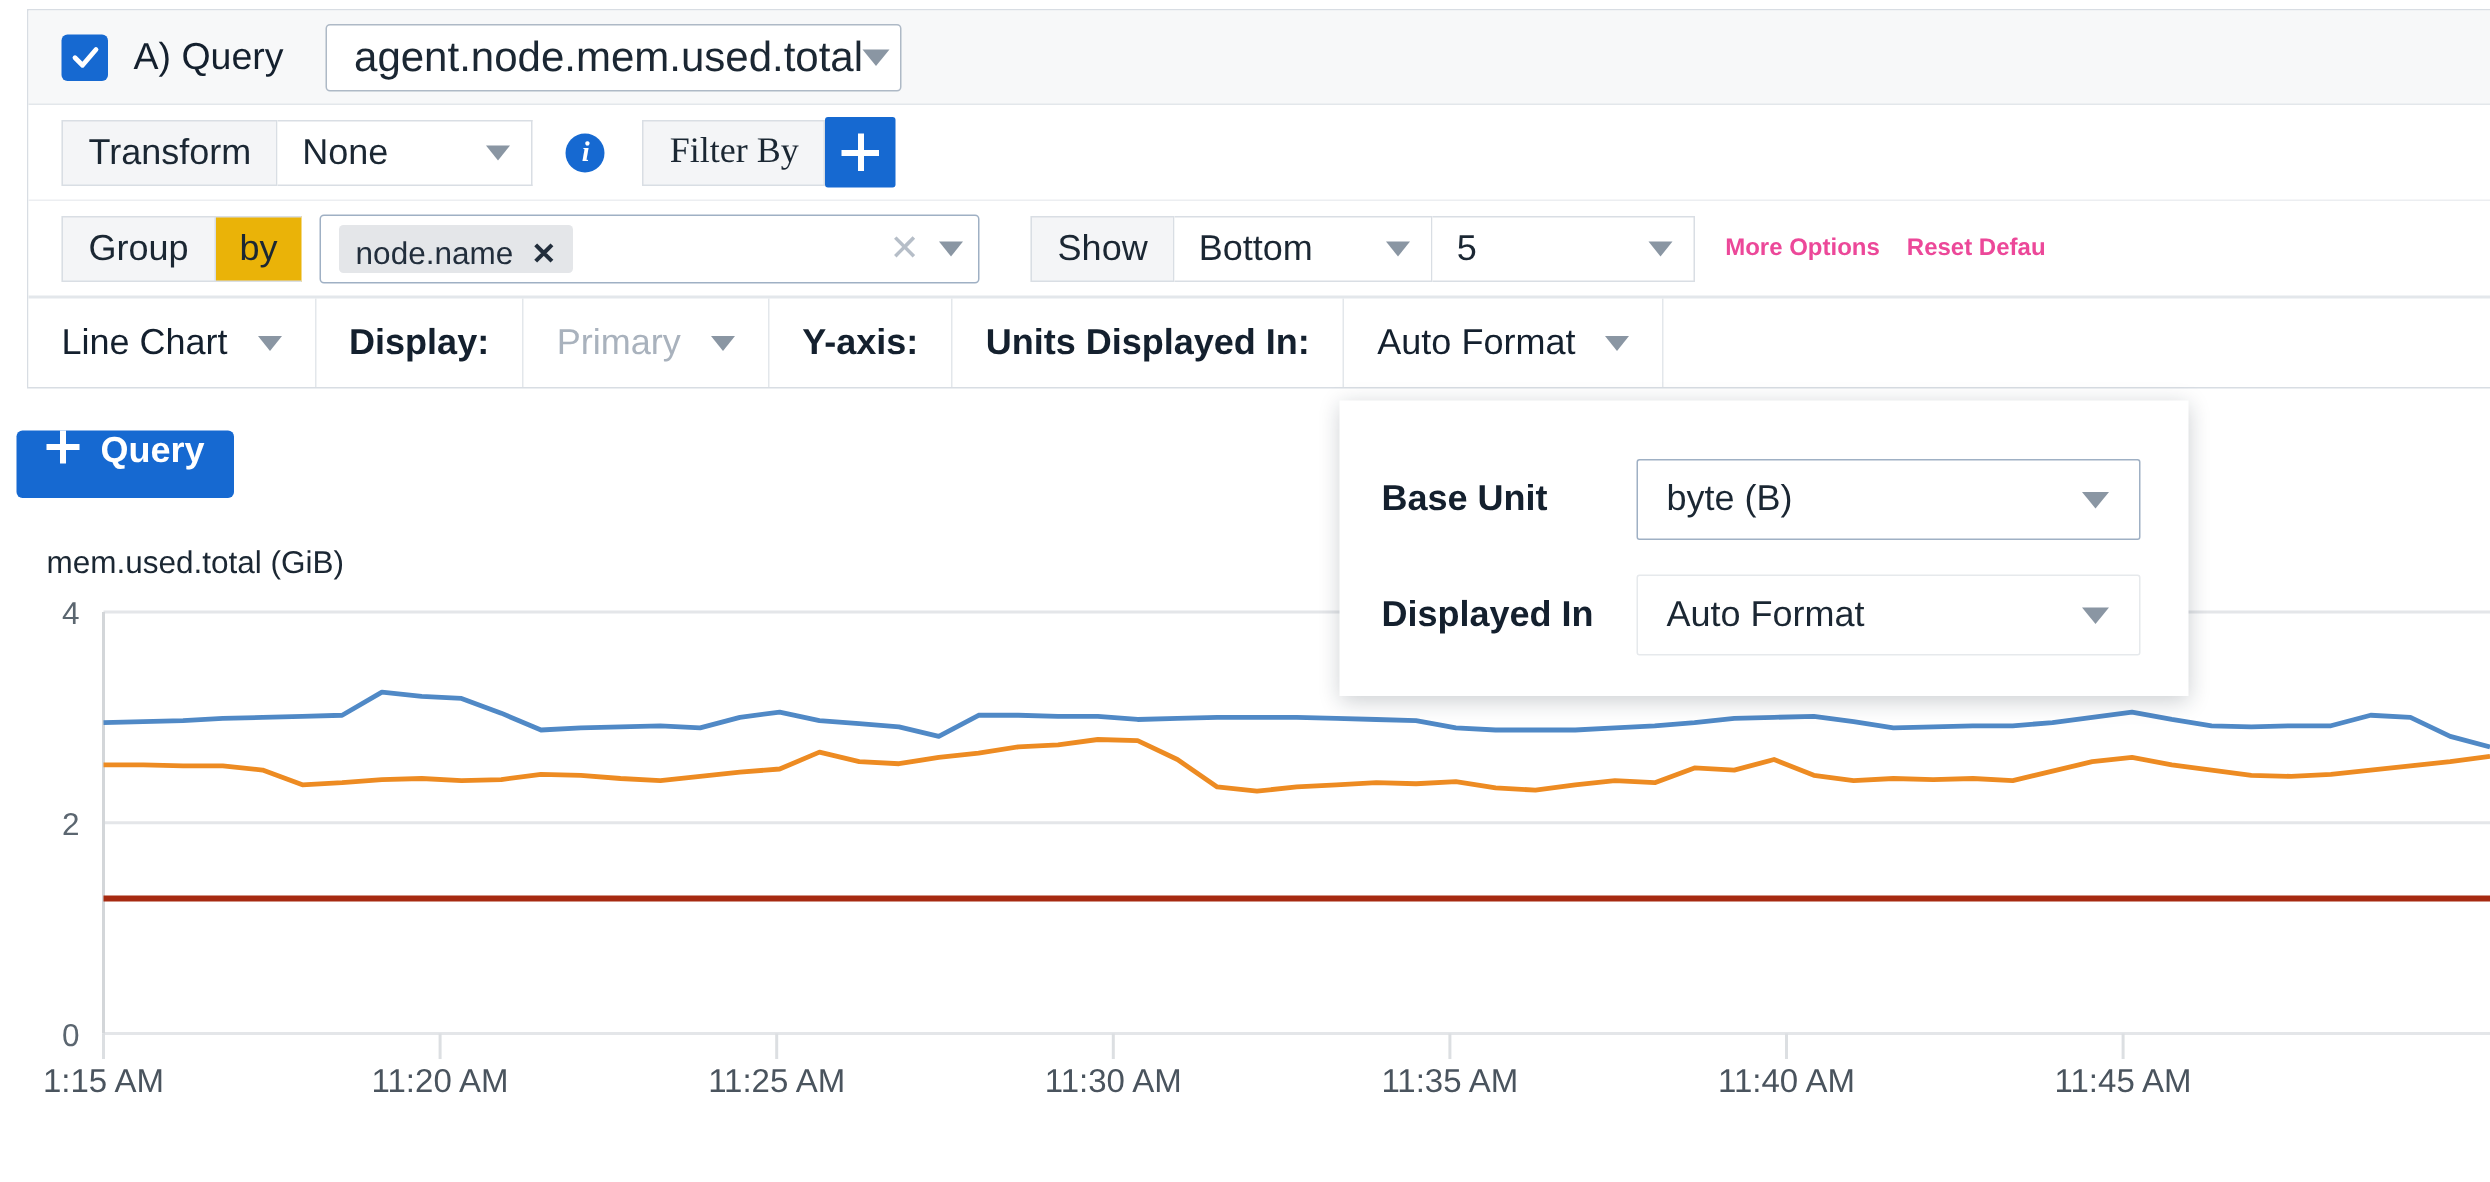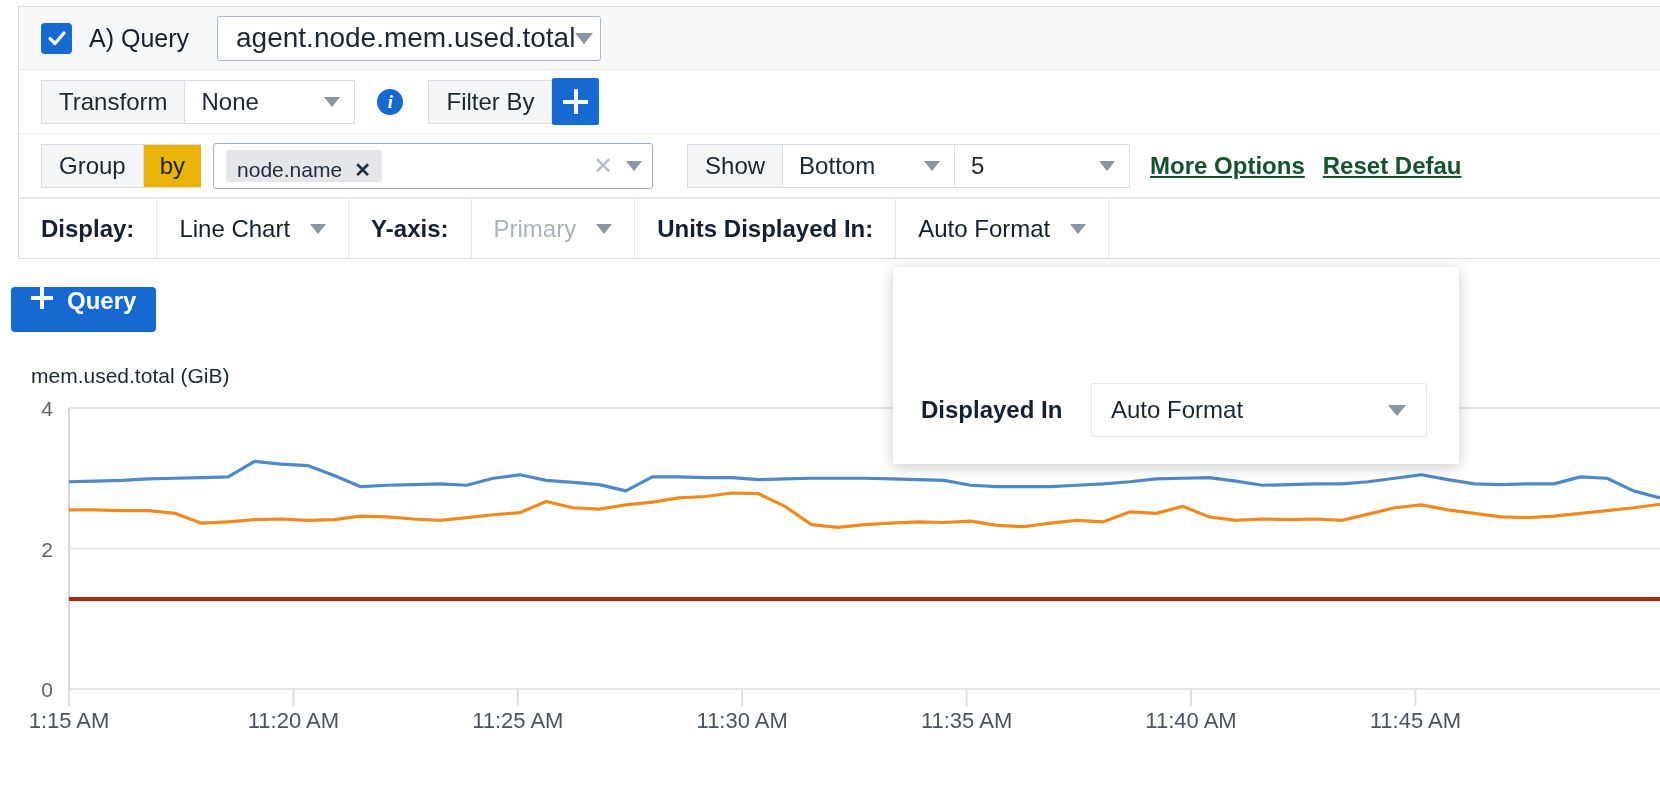"Filter By" .filter-by { font-family: none -> Liberation Serif, serif }
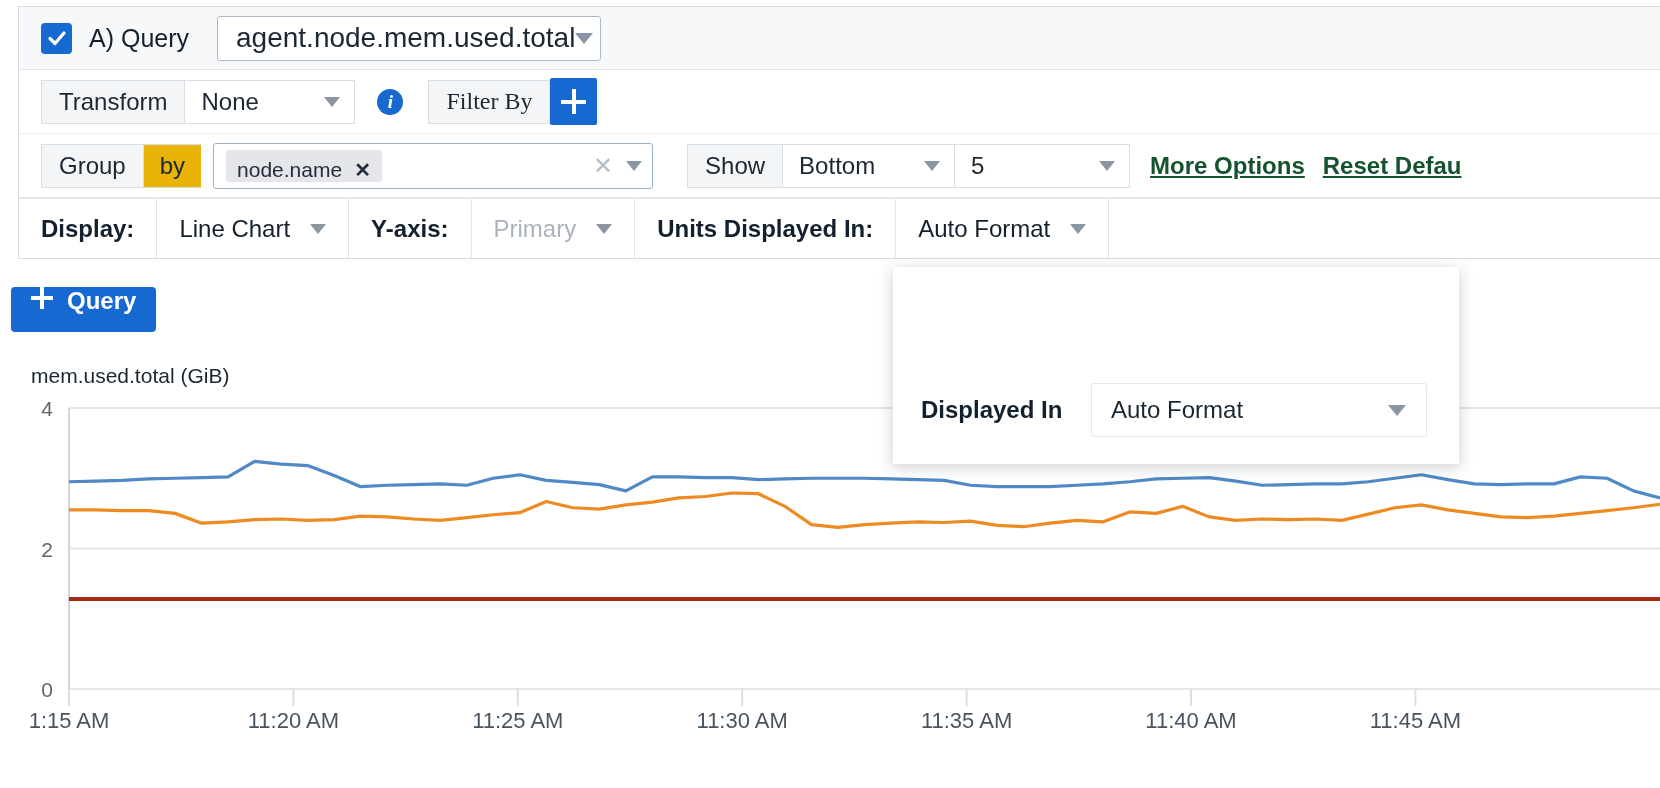"More Options" .link-btn { color: #14532d -> #ec4899; font-size: 24px -> 16px; text-decoration: underline -> none }
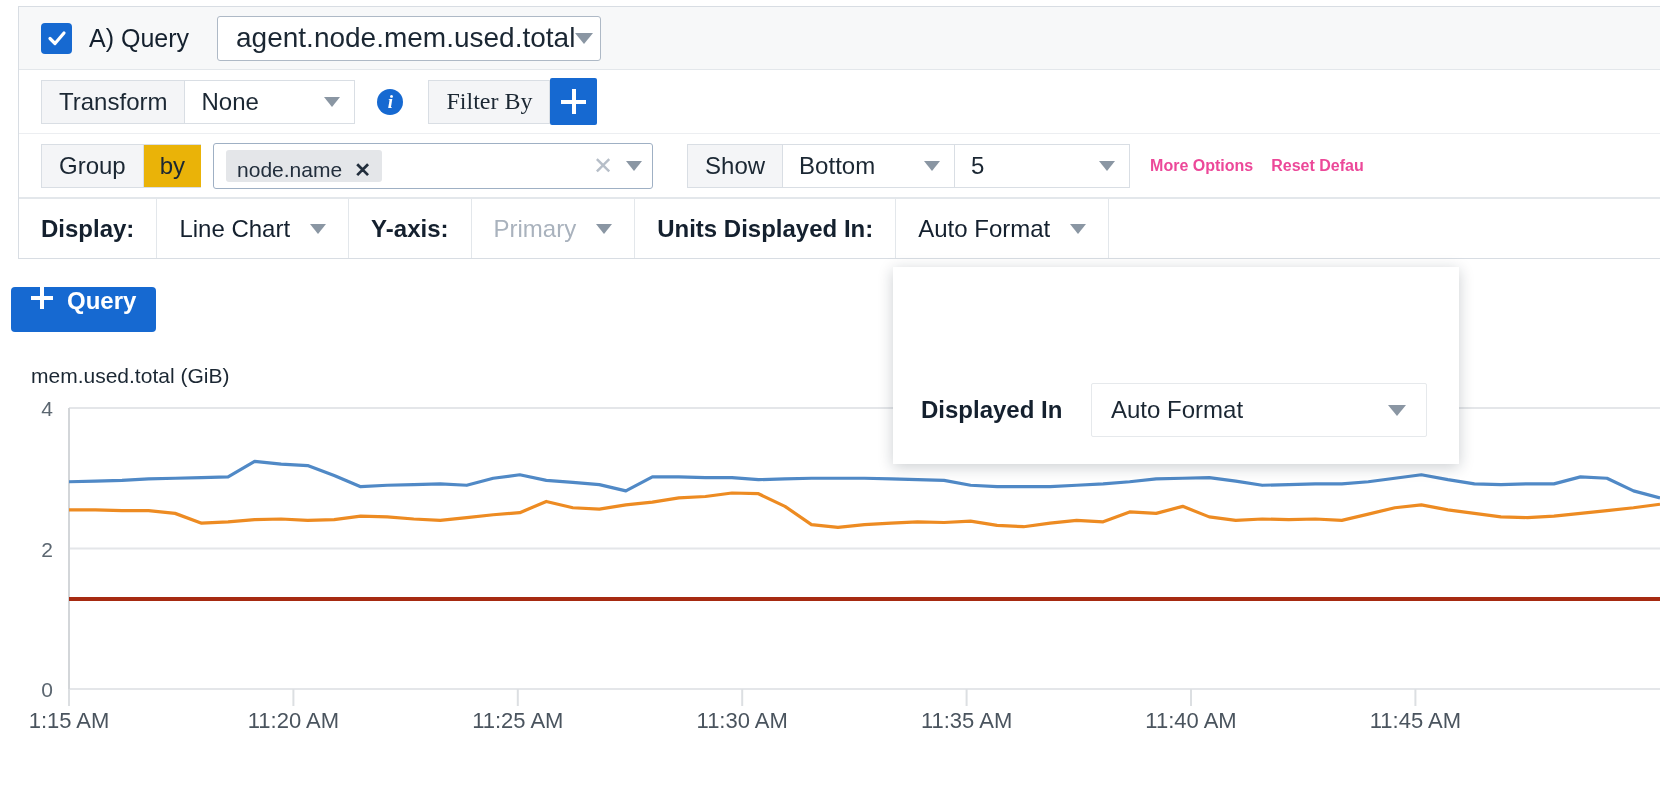"Display:" div.cell { order: before "Line Chart" -> after "Line Chart" }
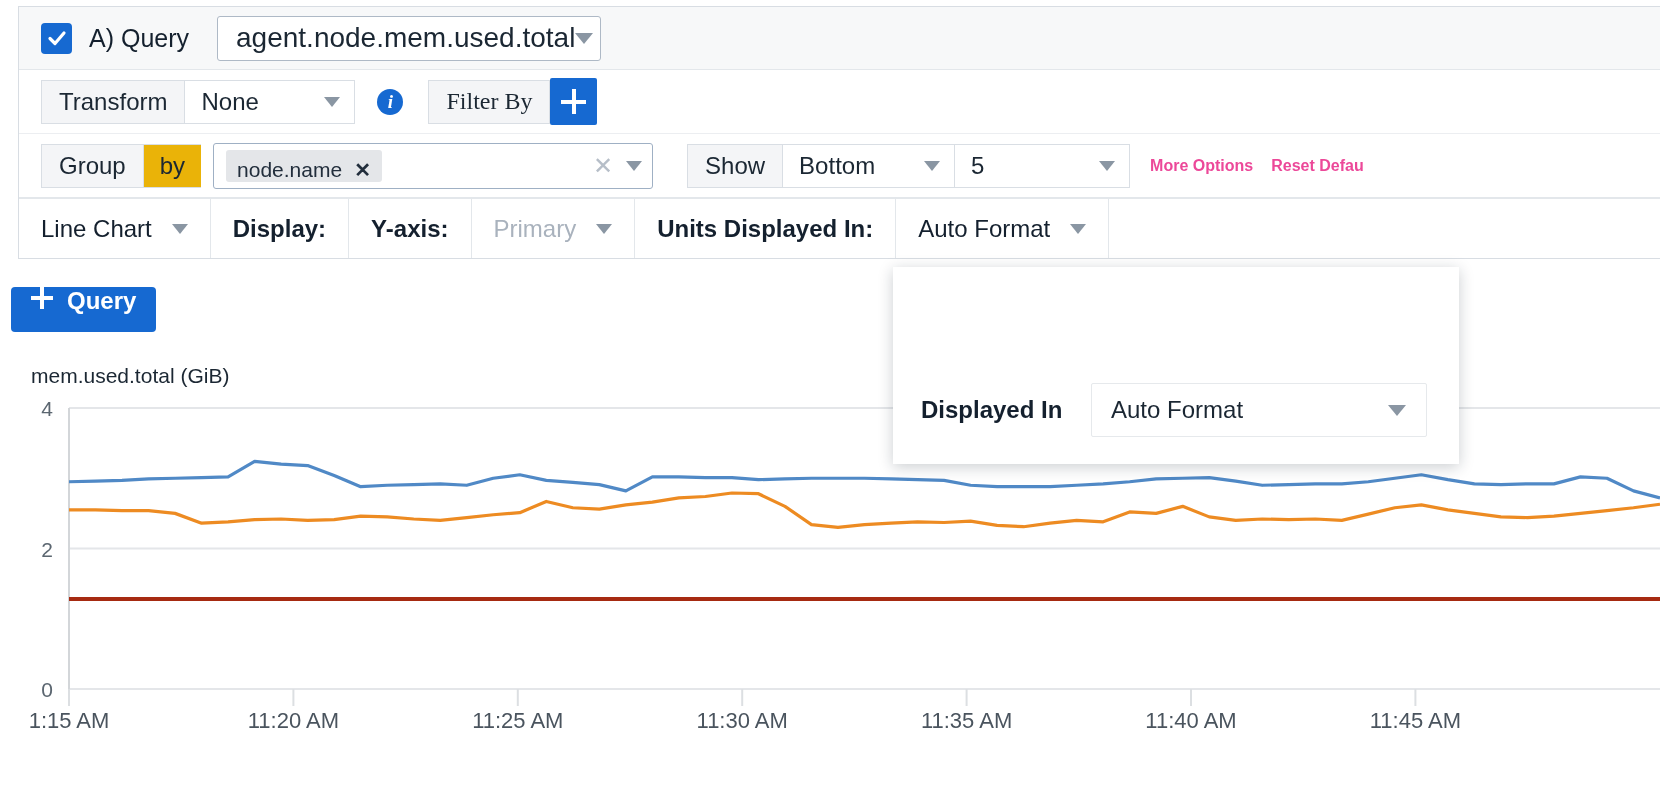"Y-axis:" div.cell { order: before "Primary" -> after "Primary" }
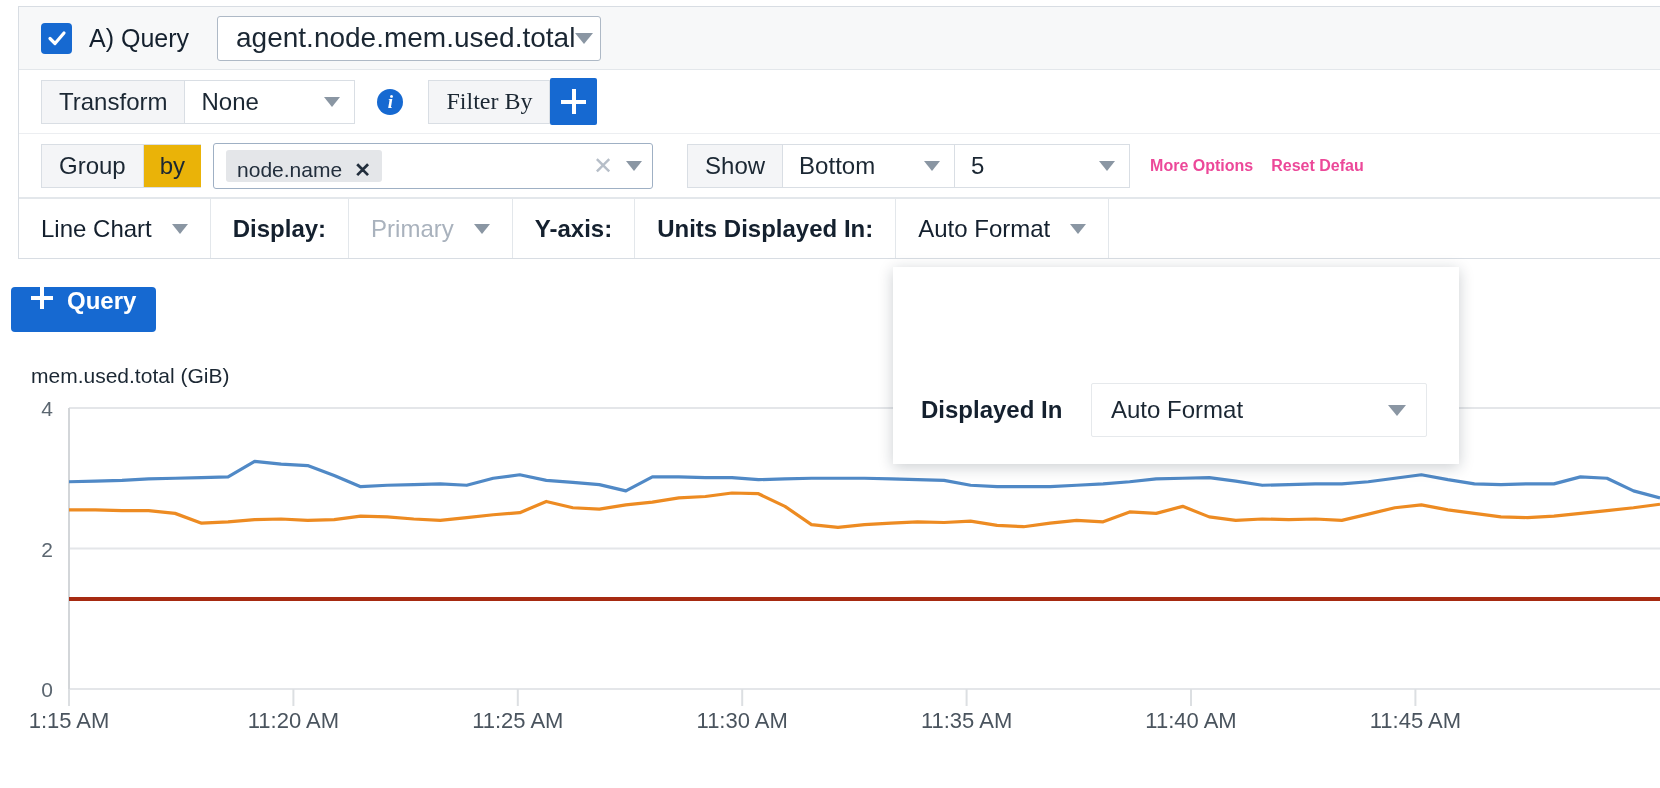"Base Unit" div.popup-row { html: none -> <div> <div>Base Unit</div> <div> <span>byte (B)</span> <span></span> </div> </div> }
